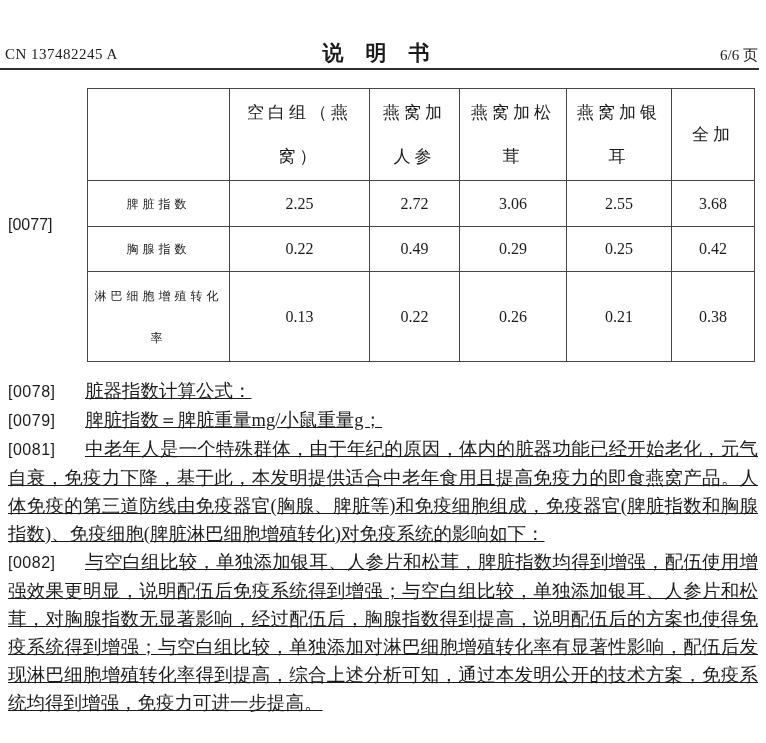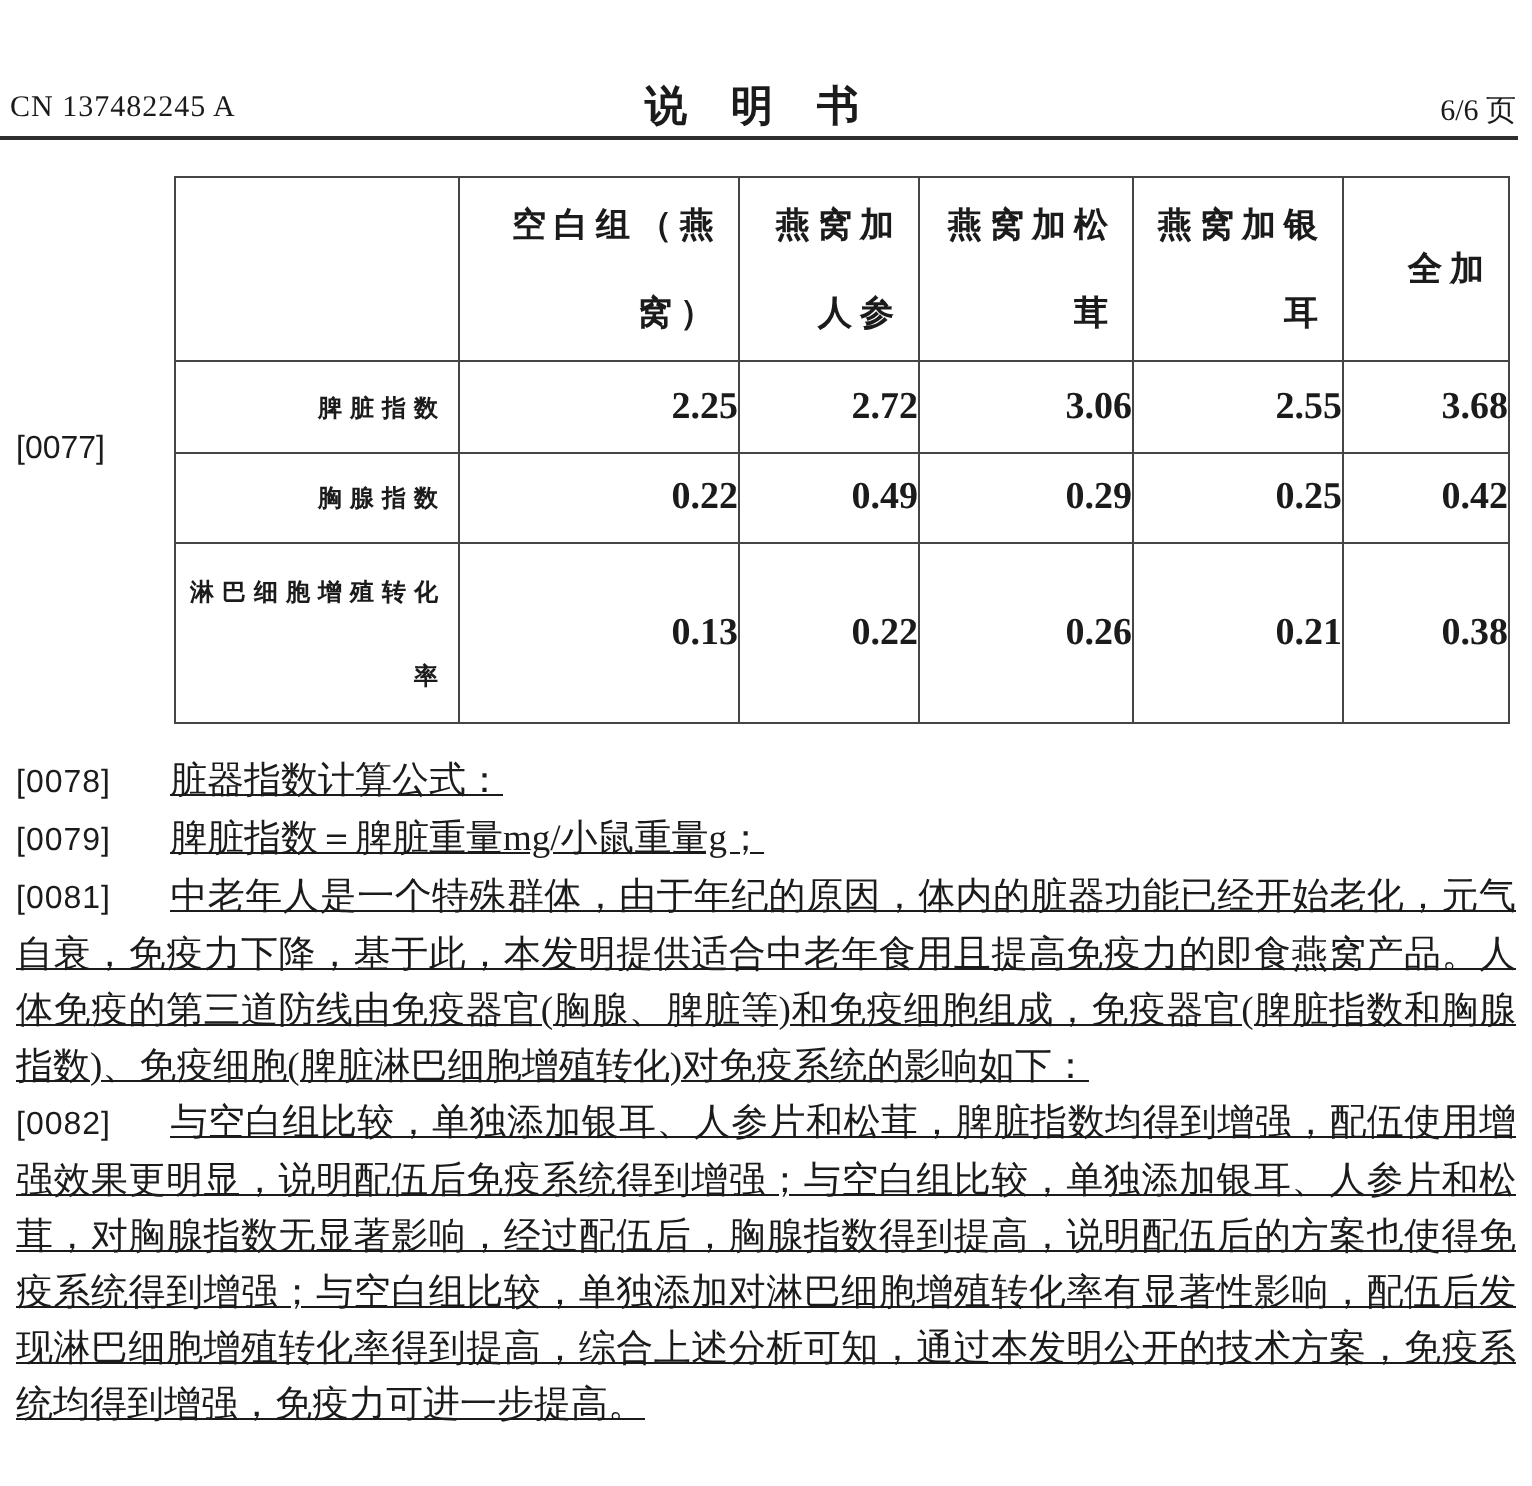"空白组（燕窝）" .results th, .results td { font-weight: bold -> normal; text-align: right -> center }
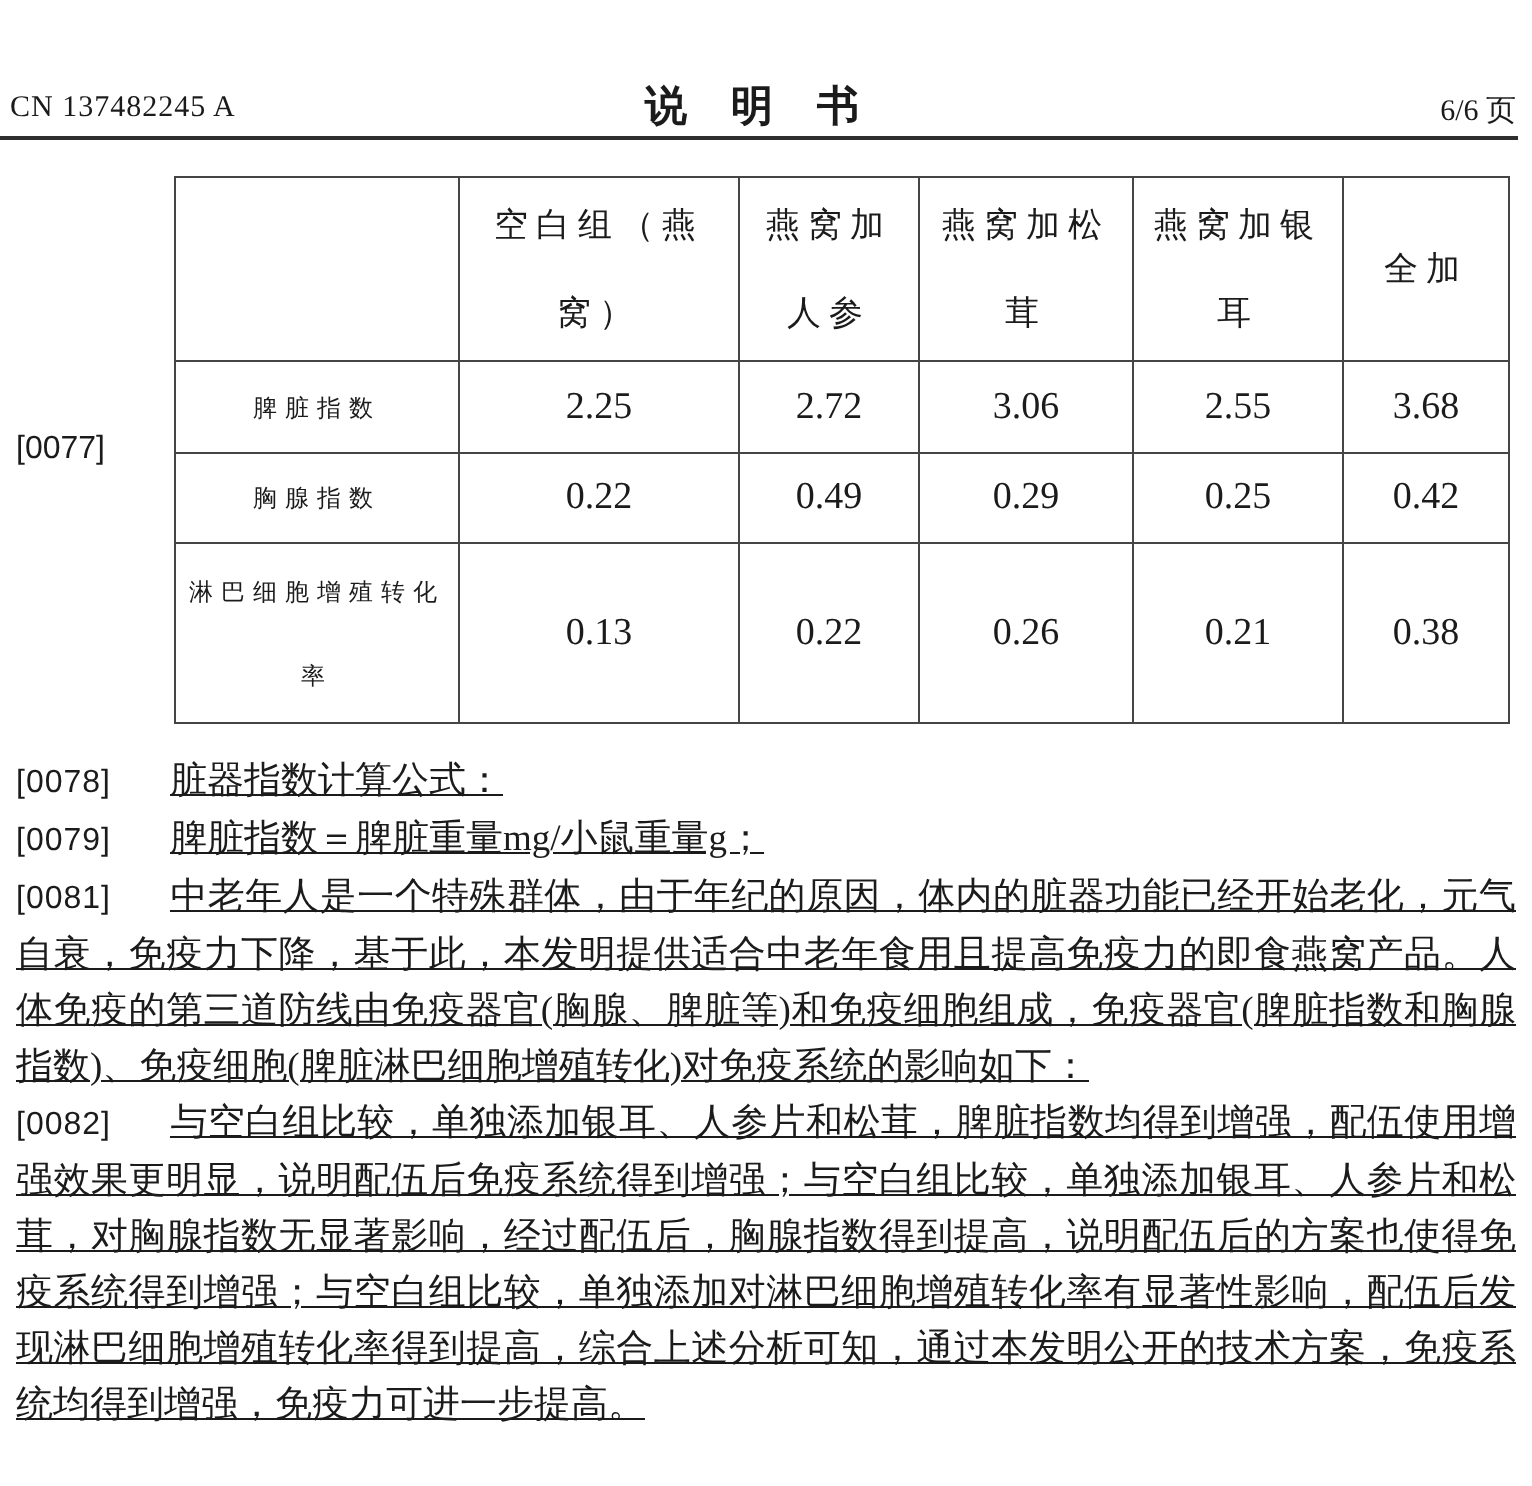"2.25" .results td.num { font-size: 19px -> 16px }
